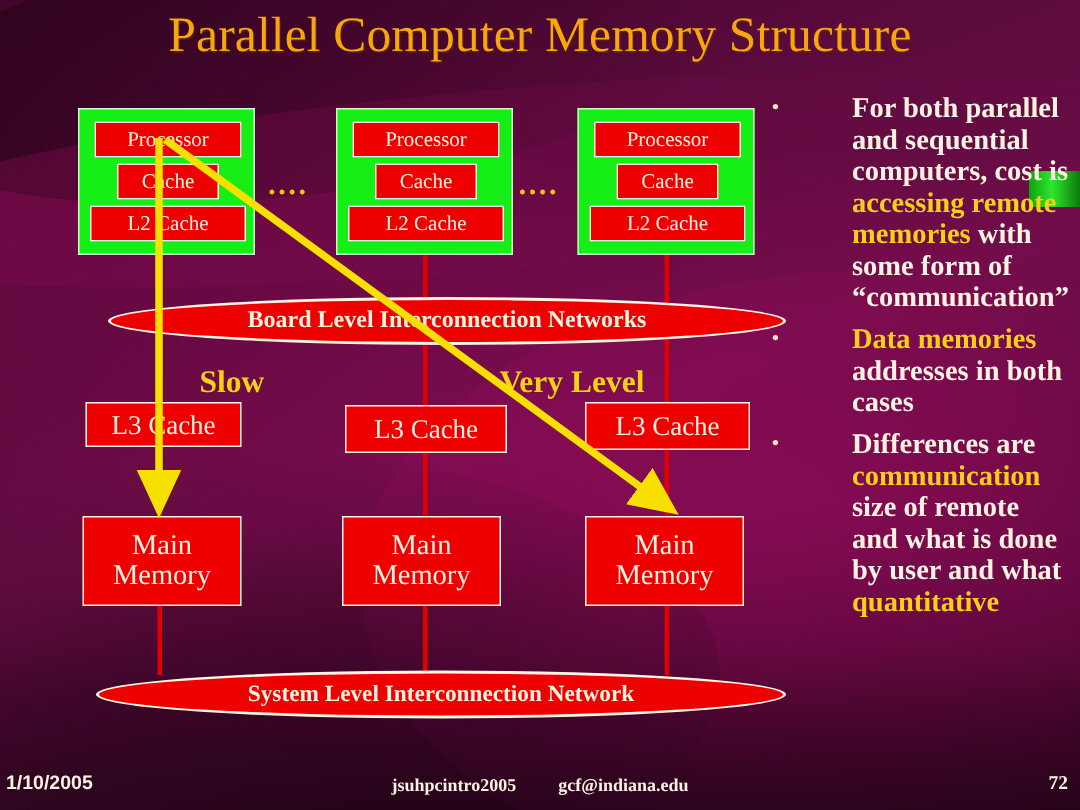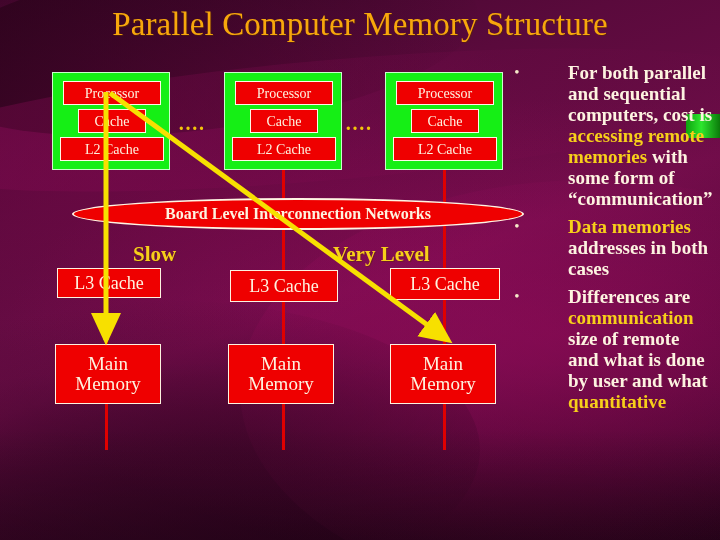"System Level Interconnection Network" div.ellipse { html: none -> <div> <span>System Level Interconnection Network</span> </div> }
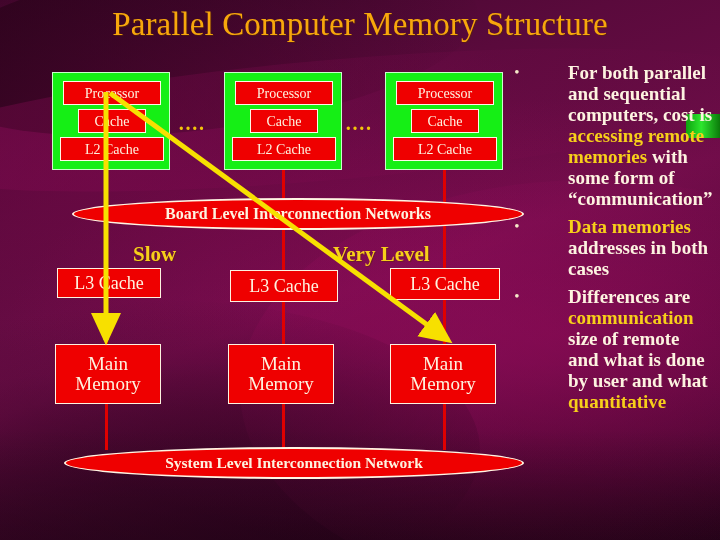"1/10/2005" div { html: none -> <div> <div>1/10/2005</div> <div> <span>jsuhpcintro2005</span><span>gcf@indiana.edu</span> </div> <div>72</div> </div> }
